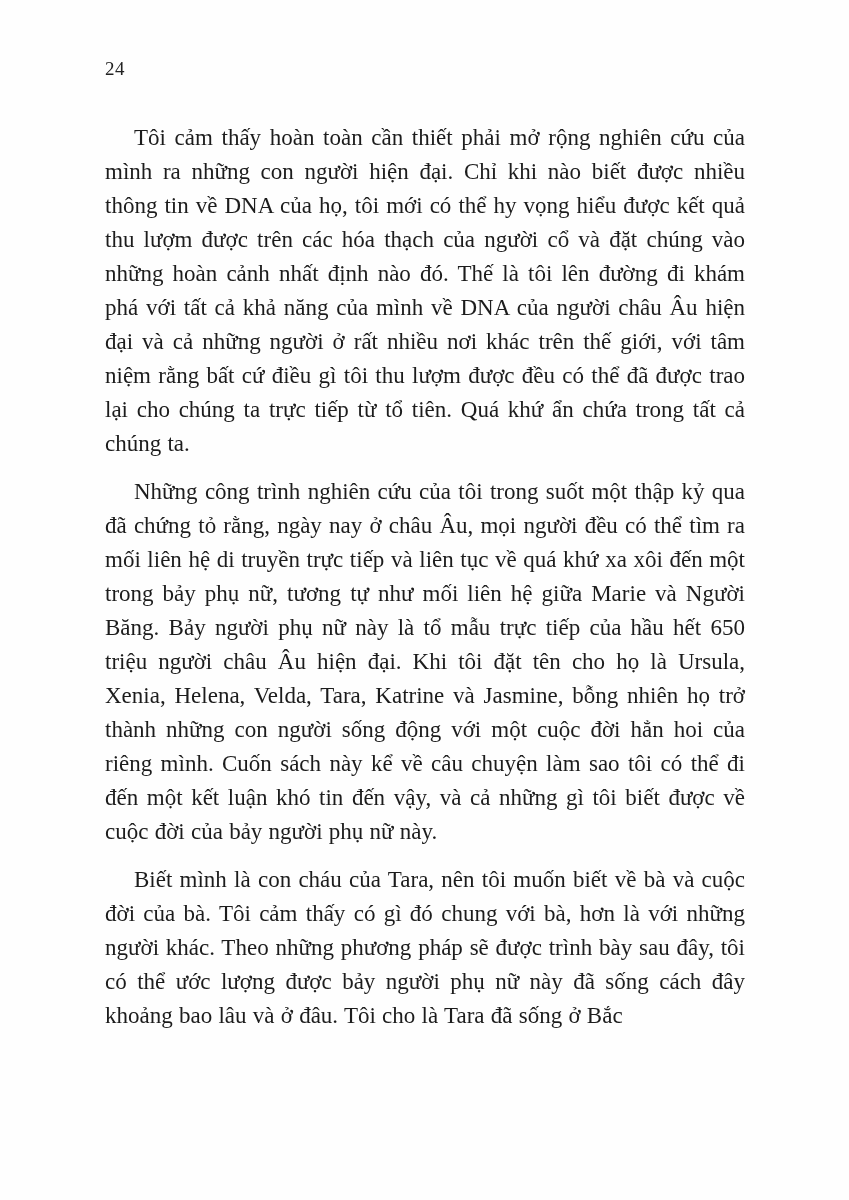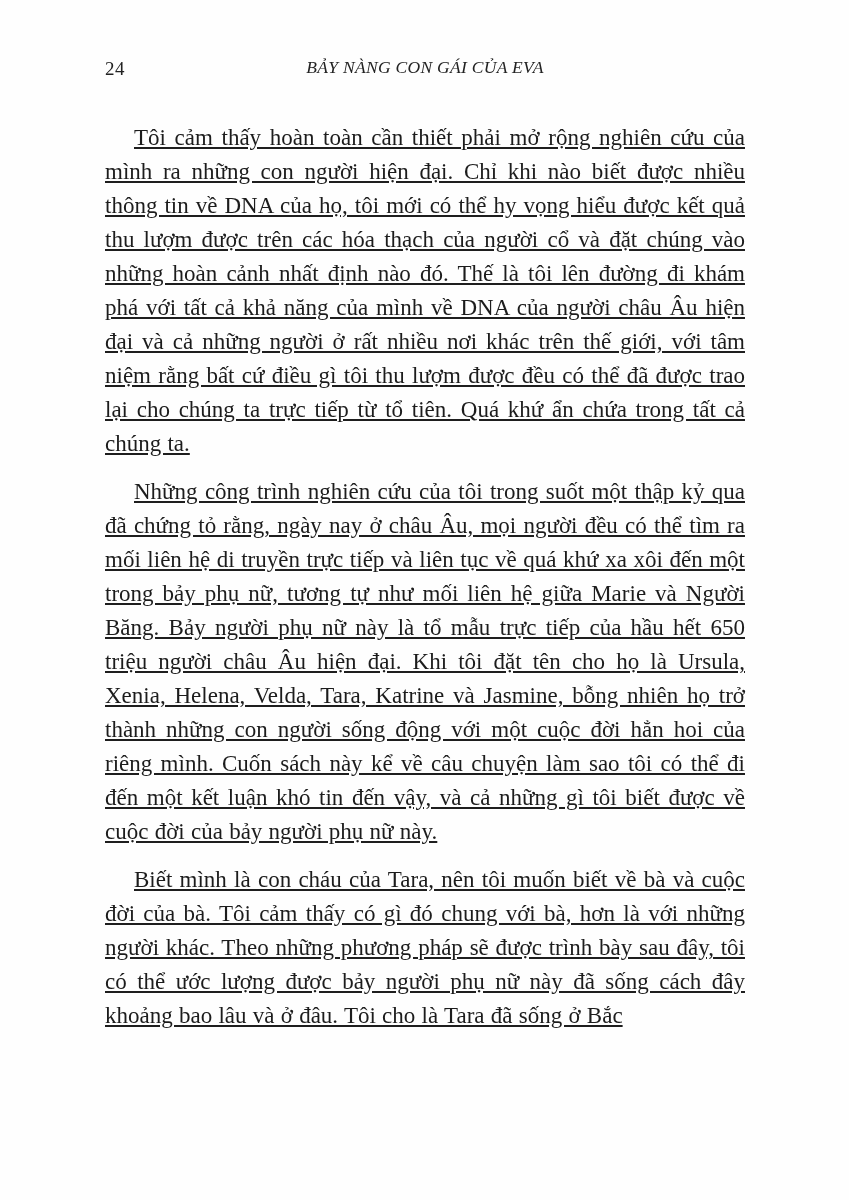"BẢY NÀNG CON GÁI CỦA" span.head-title { html: <span>BẢY NÀNG CON GÁI CỦA EVA</span> -> none }
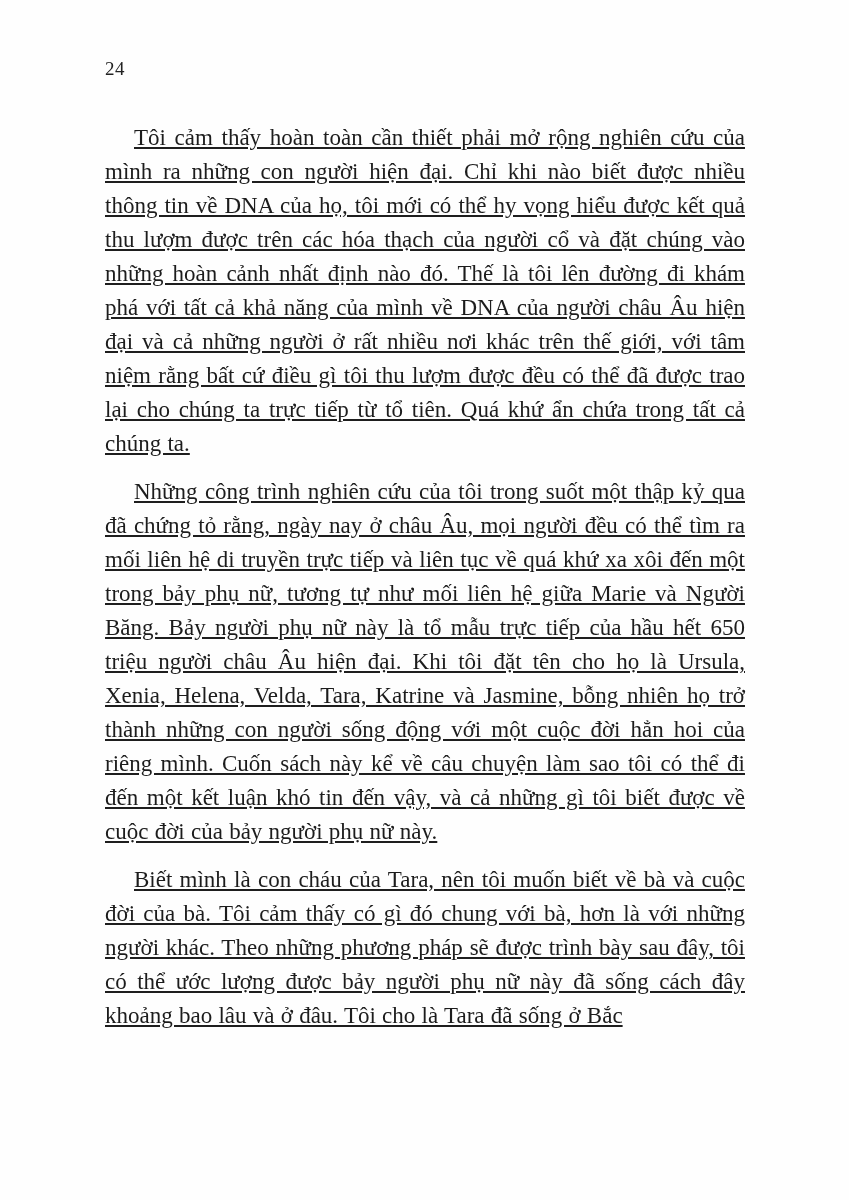"Tôi cảm thấy hoàn toàn" .text-block { text-decoration: underline -> none }
